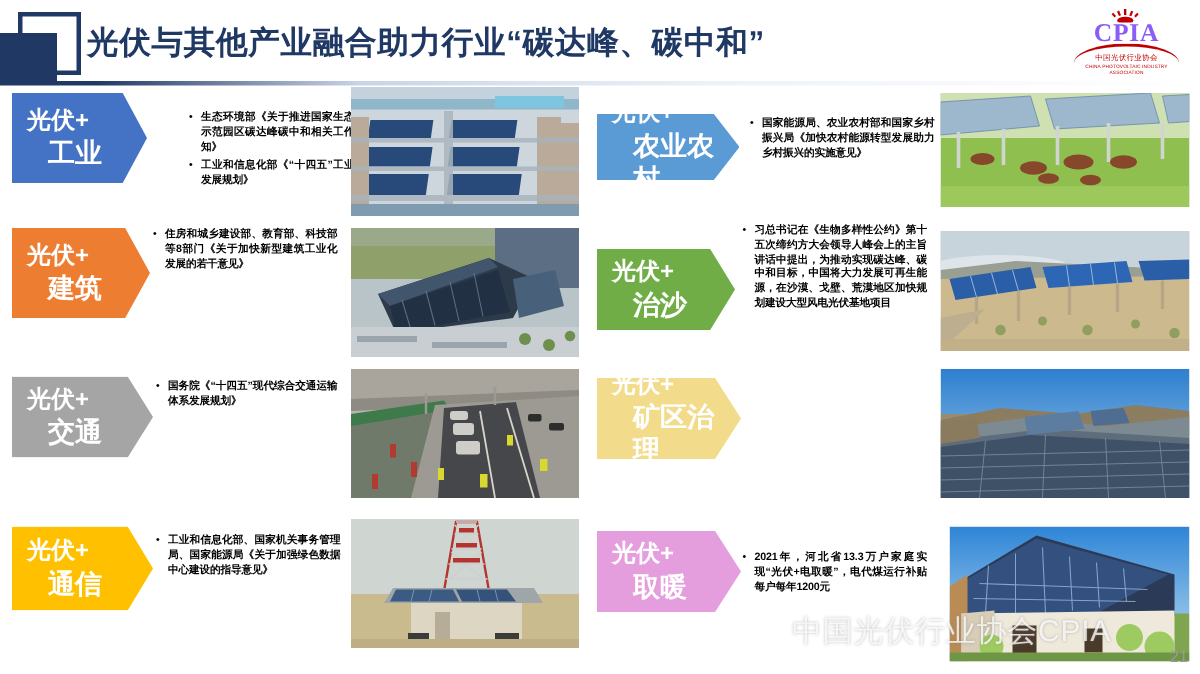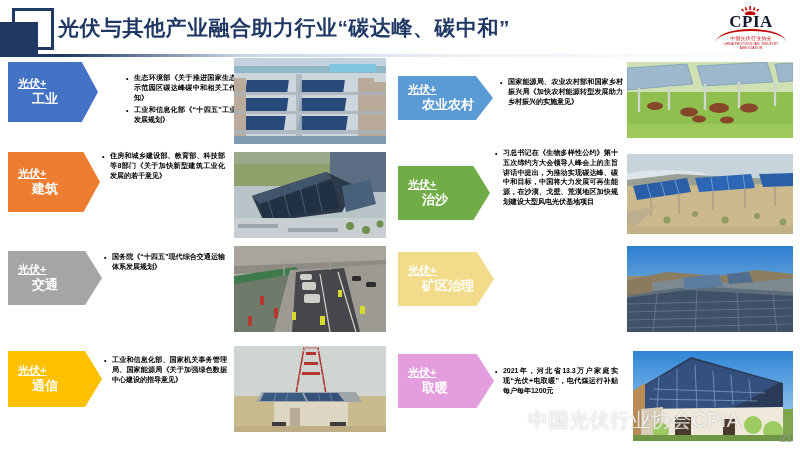"CPIA" .logo .cpia-text { color: #0f172a -> #8b5cf6 }
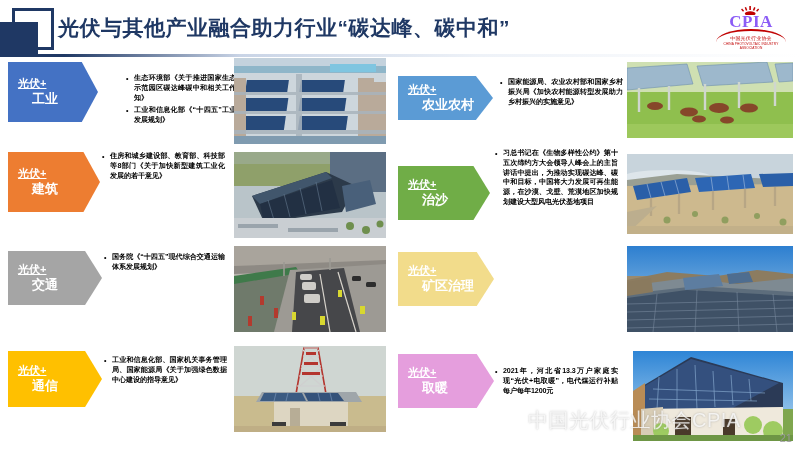"光伏+" .chev .l1 { font-size: 11px -> 16px; text-decoration: underline -> none }
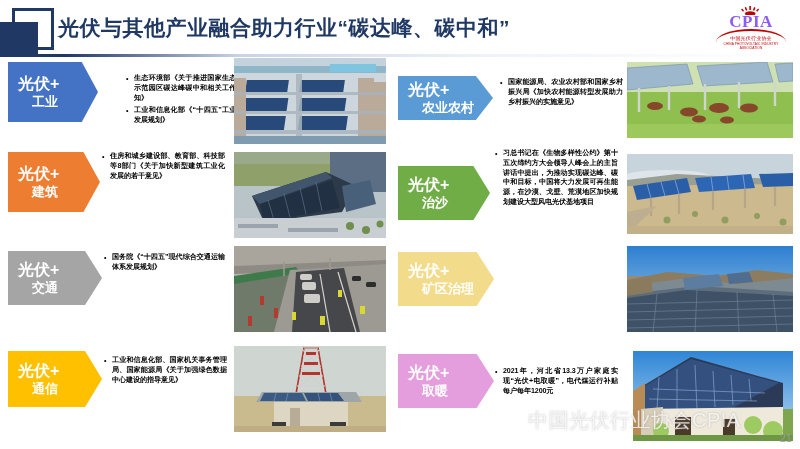"工业" .chev .l2 { font-size: 13px -> 18px }
